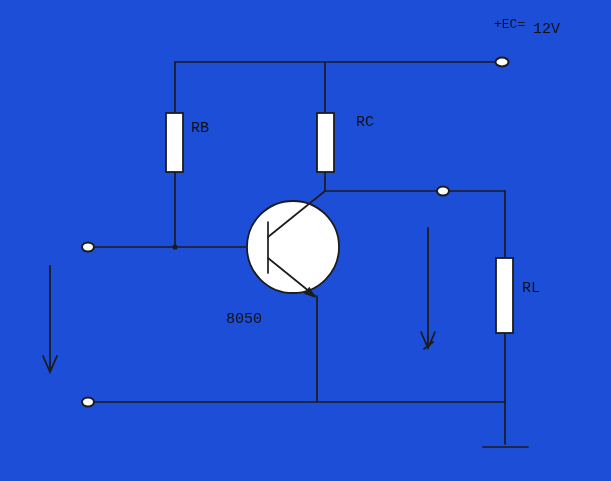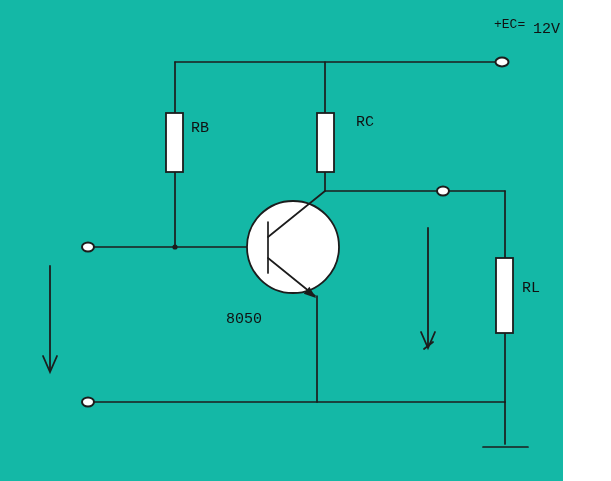"+EC=" .canvas { background: #14b8a6 -> #1d4ed8; width: 563px -> 611px }
